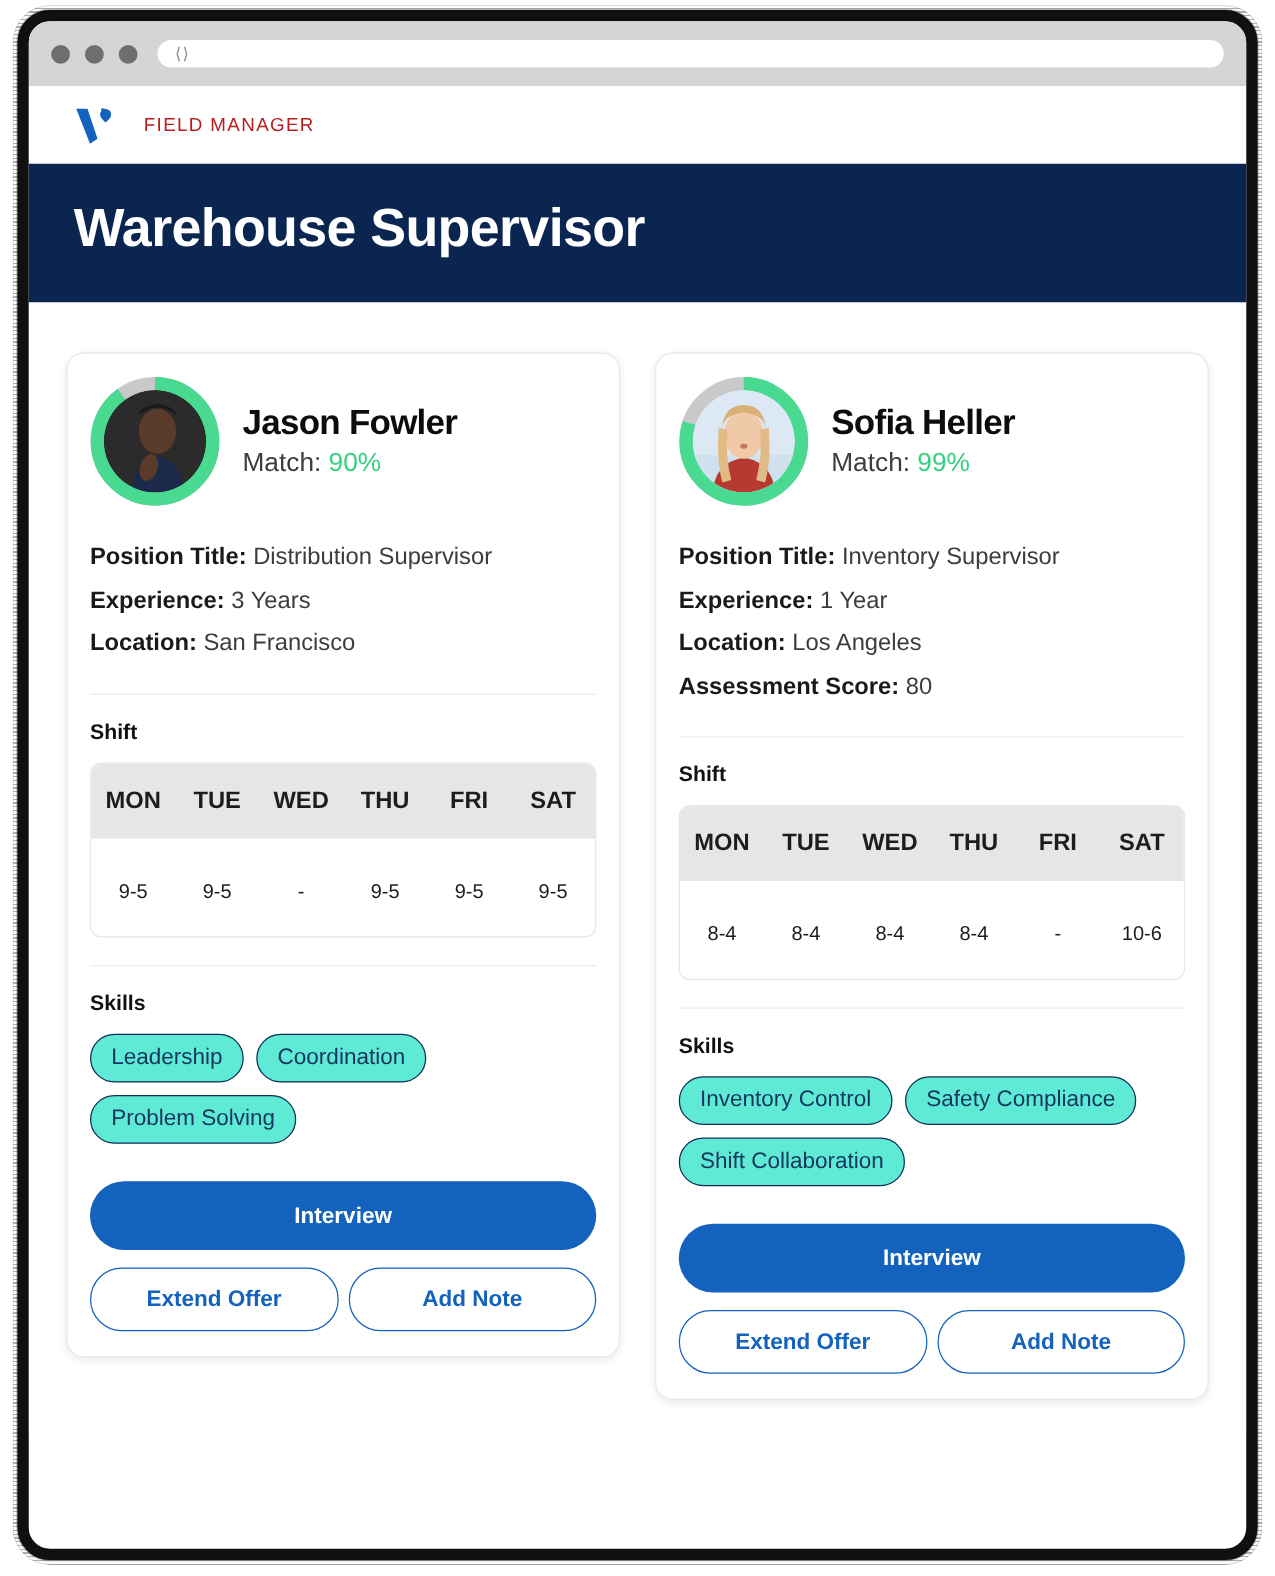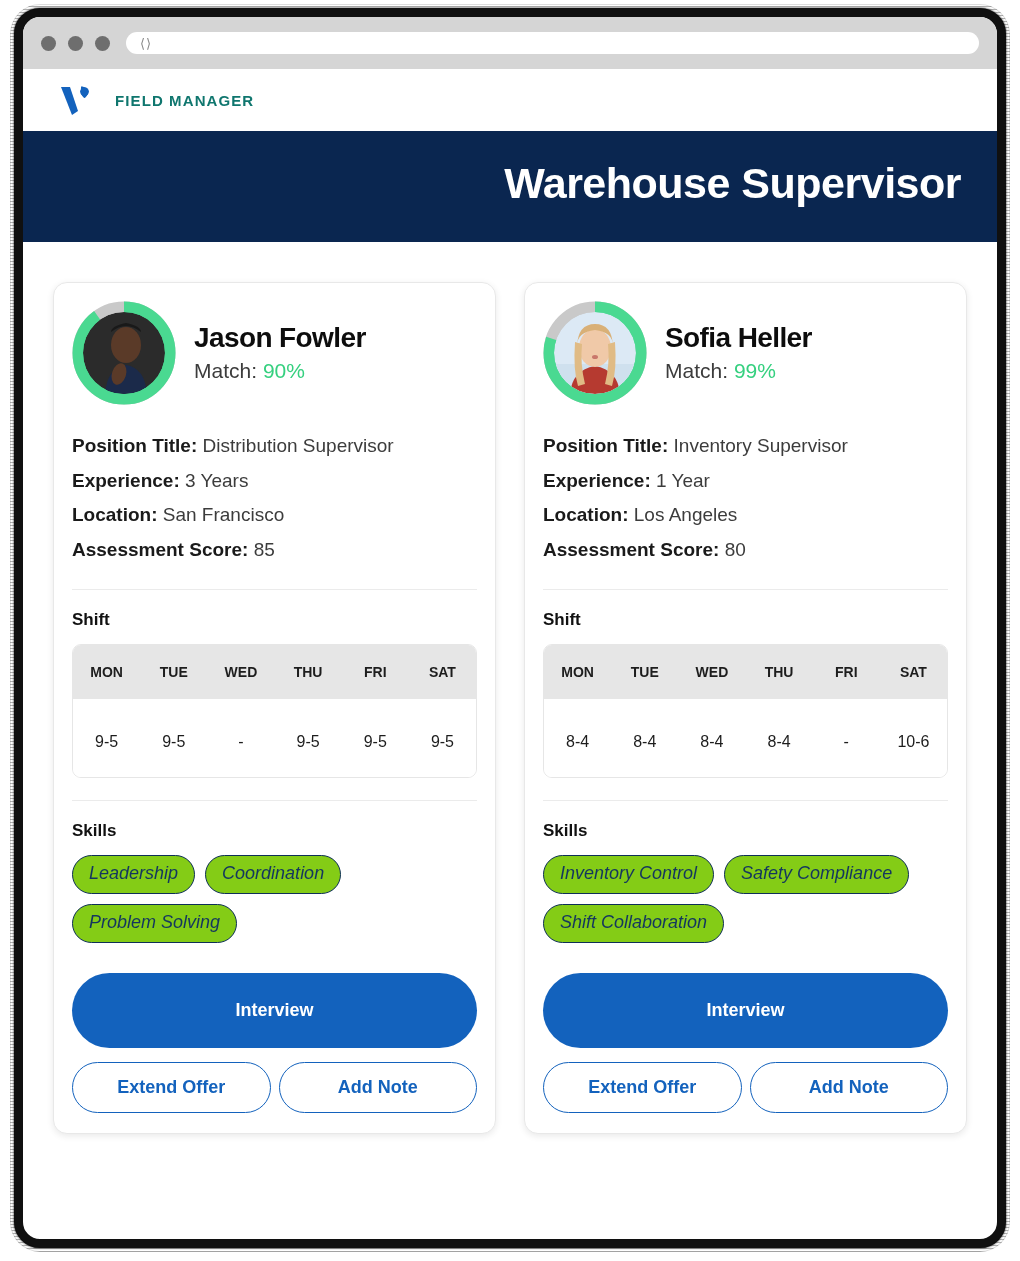"FIELD MANAGER" .brand { color: #0f766e -> #b91c1c; font-weight: bold -> normal }
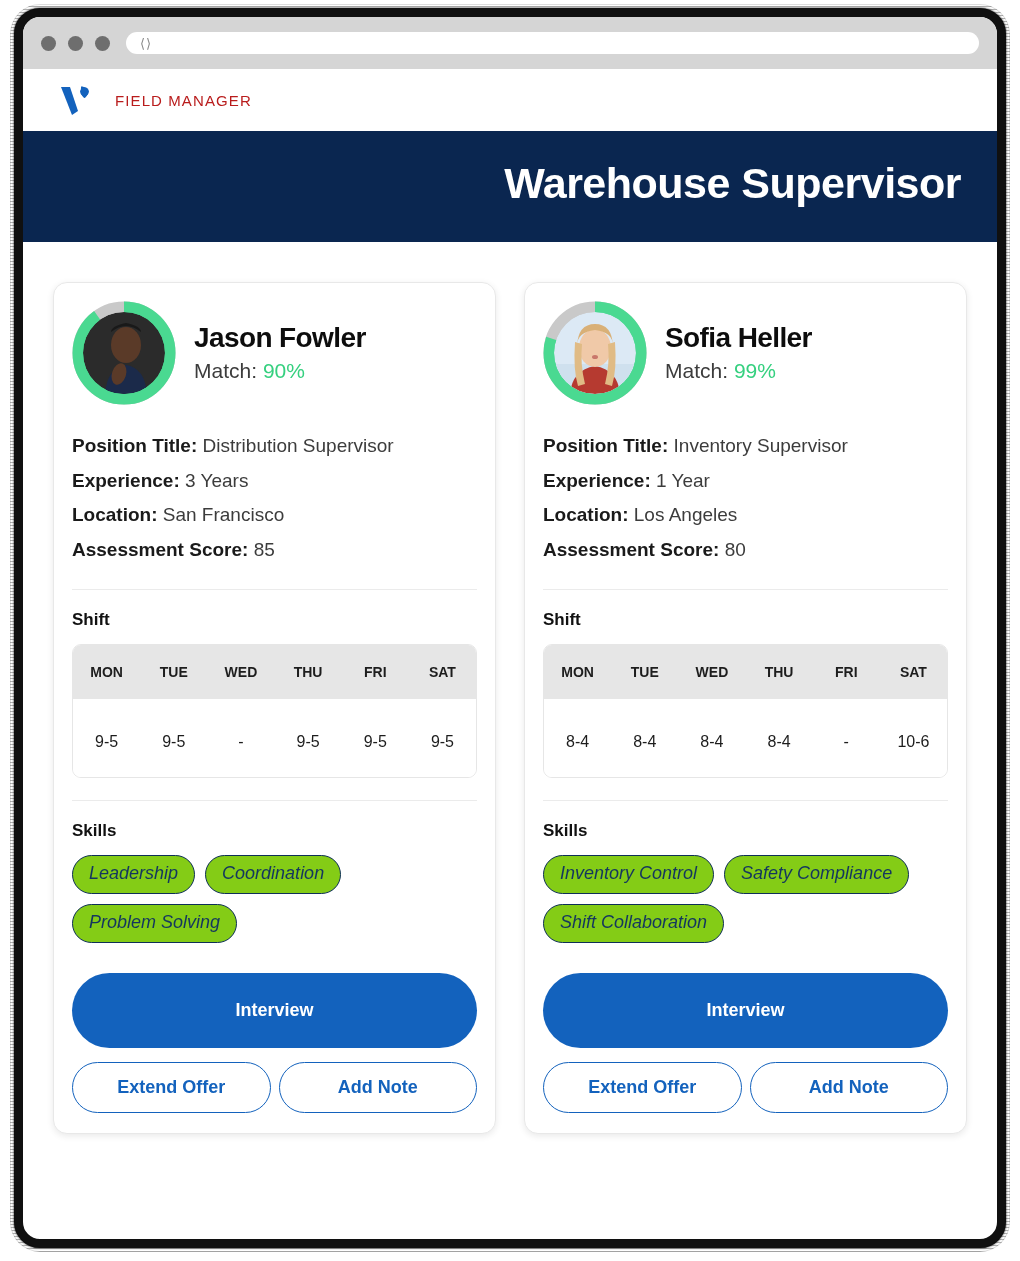"Warehouse Supervisor" .hero h1 { text-align: right -> none }
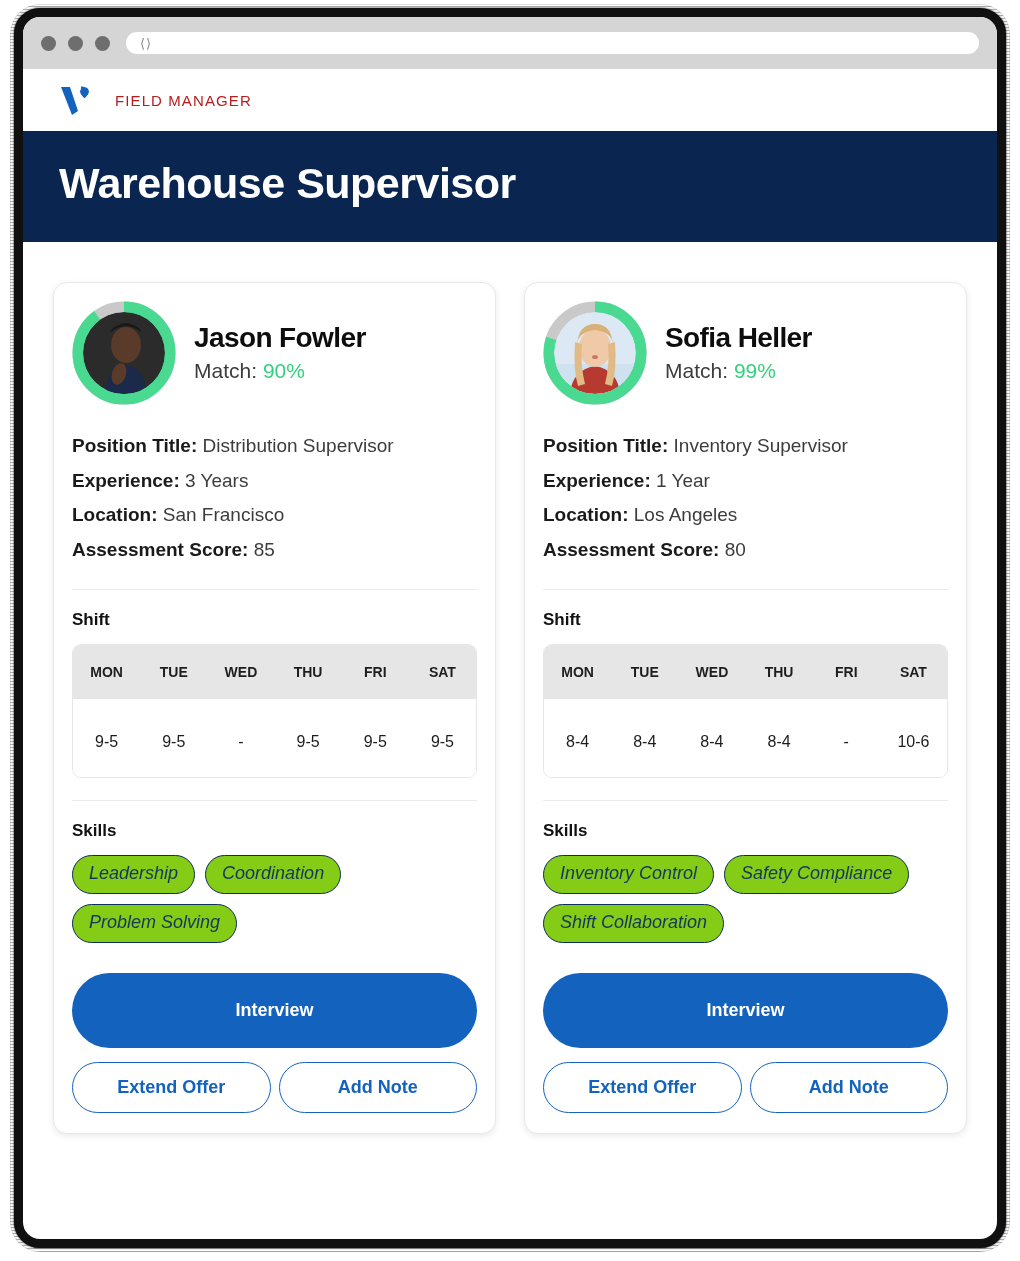"Assessment Score: 85" div.drow { html: <div> <b>Assessment Score:</b> <span>85</span> </div> -> none }
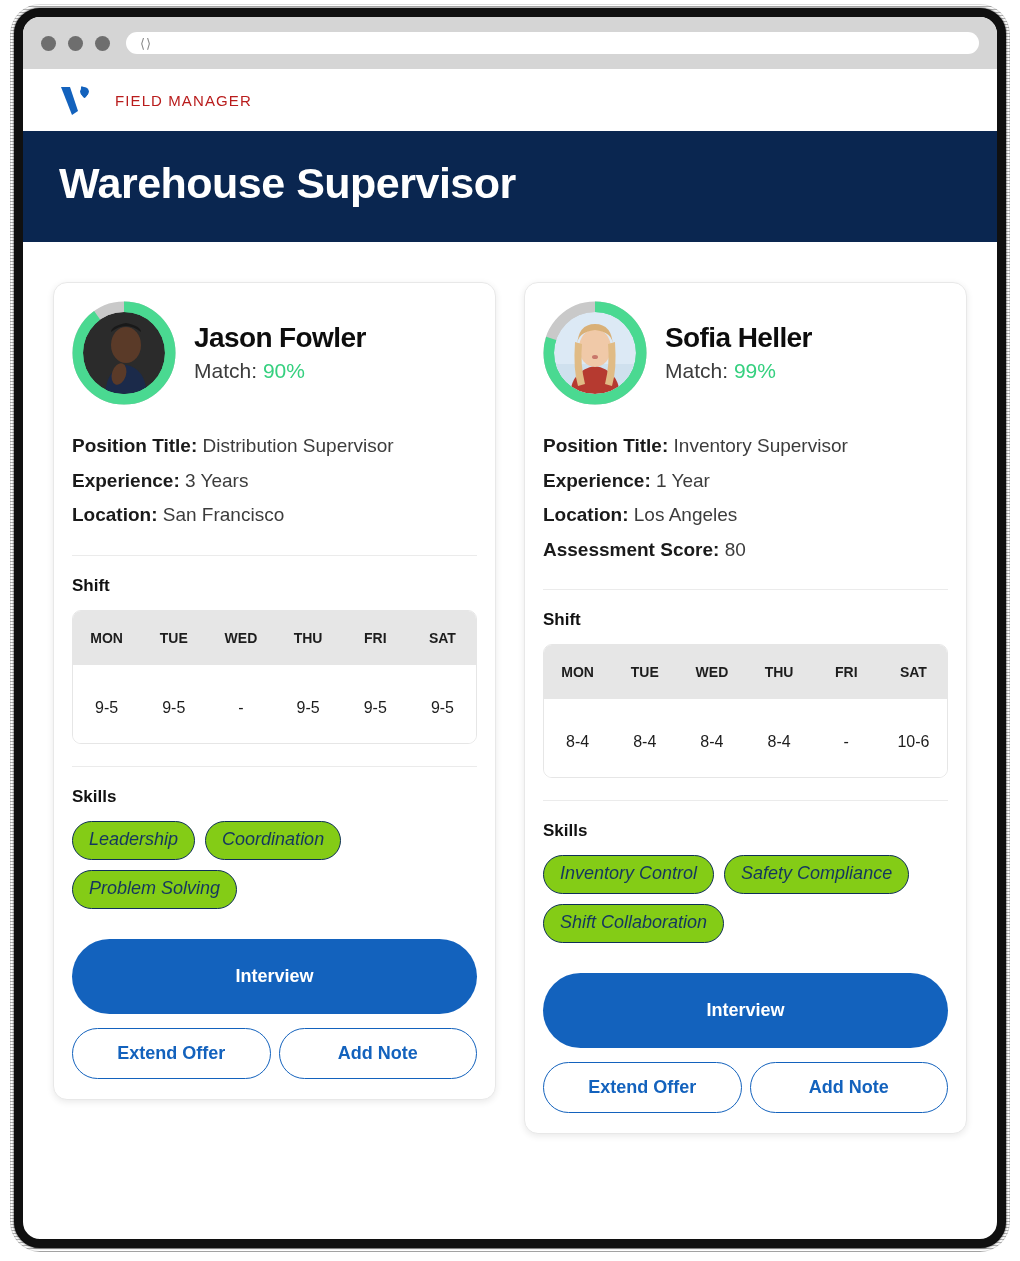"MON" .shiftrow.head .cell { font-size: 14px -> 19px }
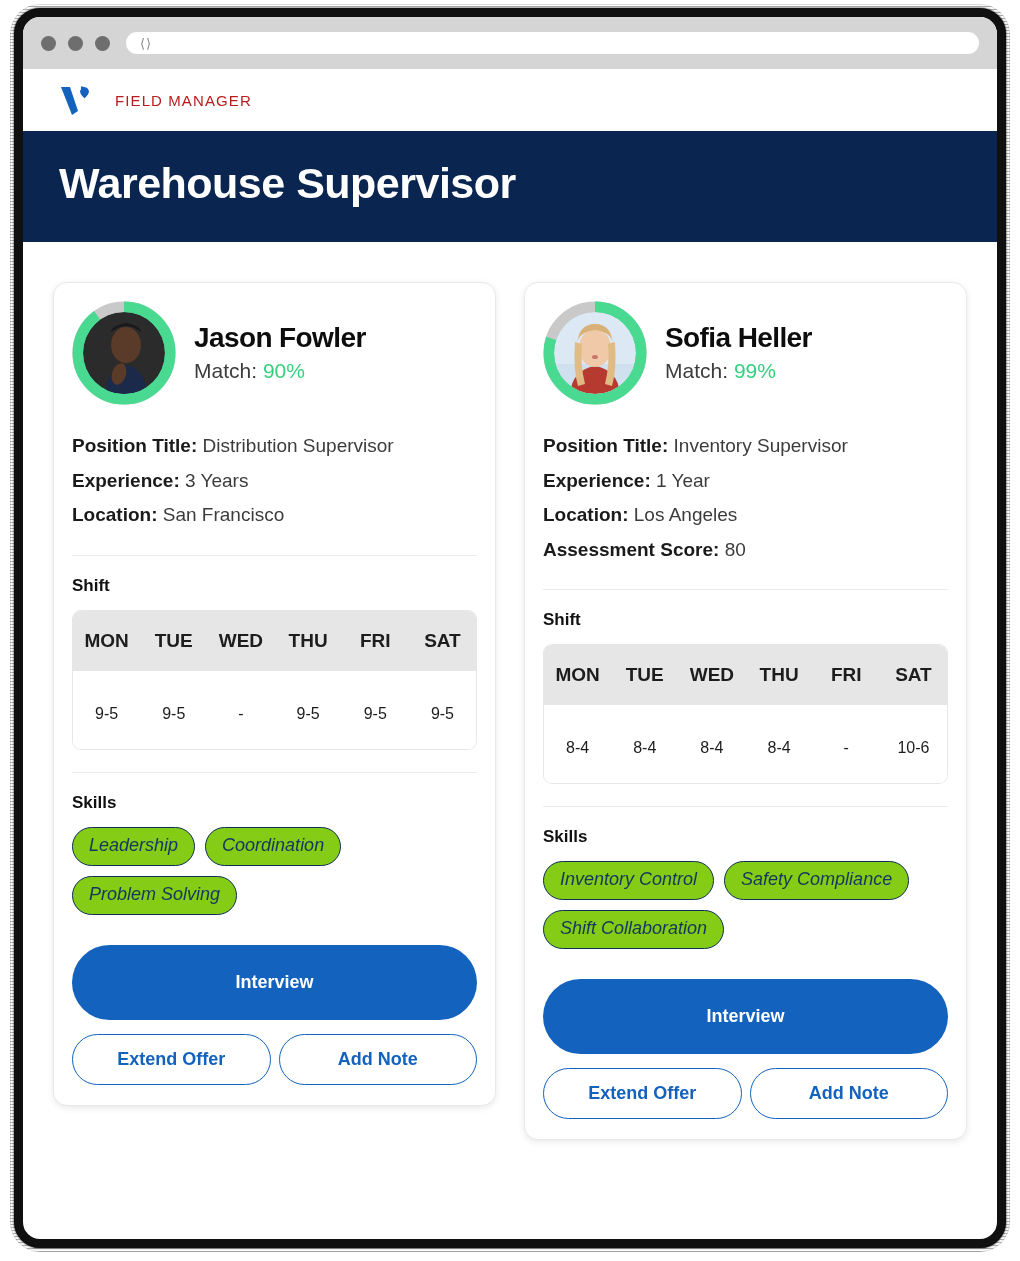"Leadership" .chip { background: #84cc16 -> #5eead4; font-style: italic -> none }
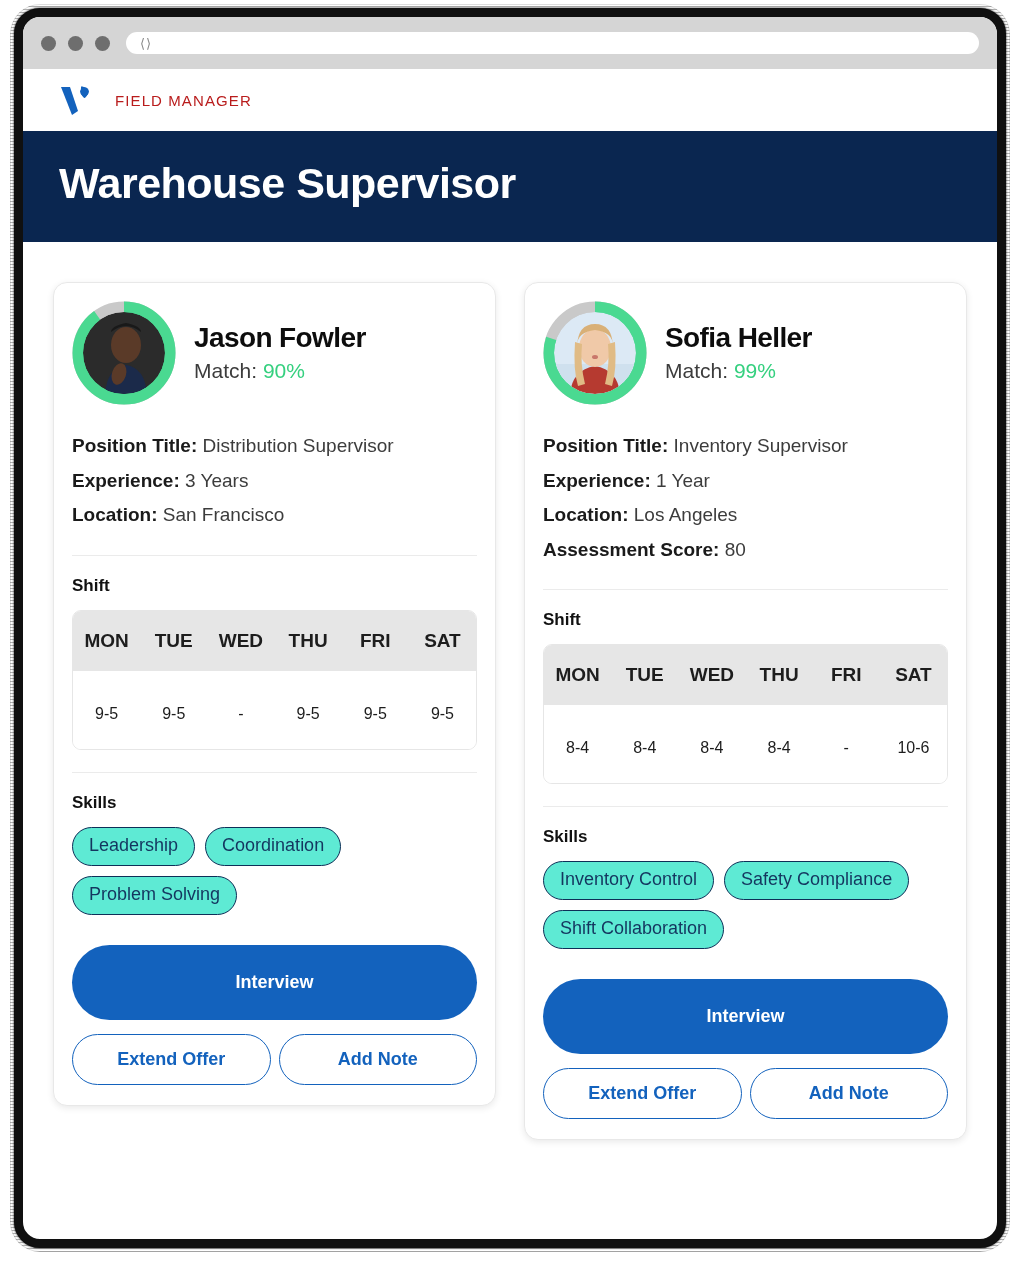"Interview" .btn-primary { padding: 27px 0 -> 17px 0 }
